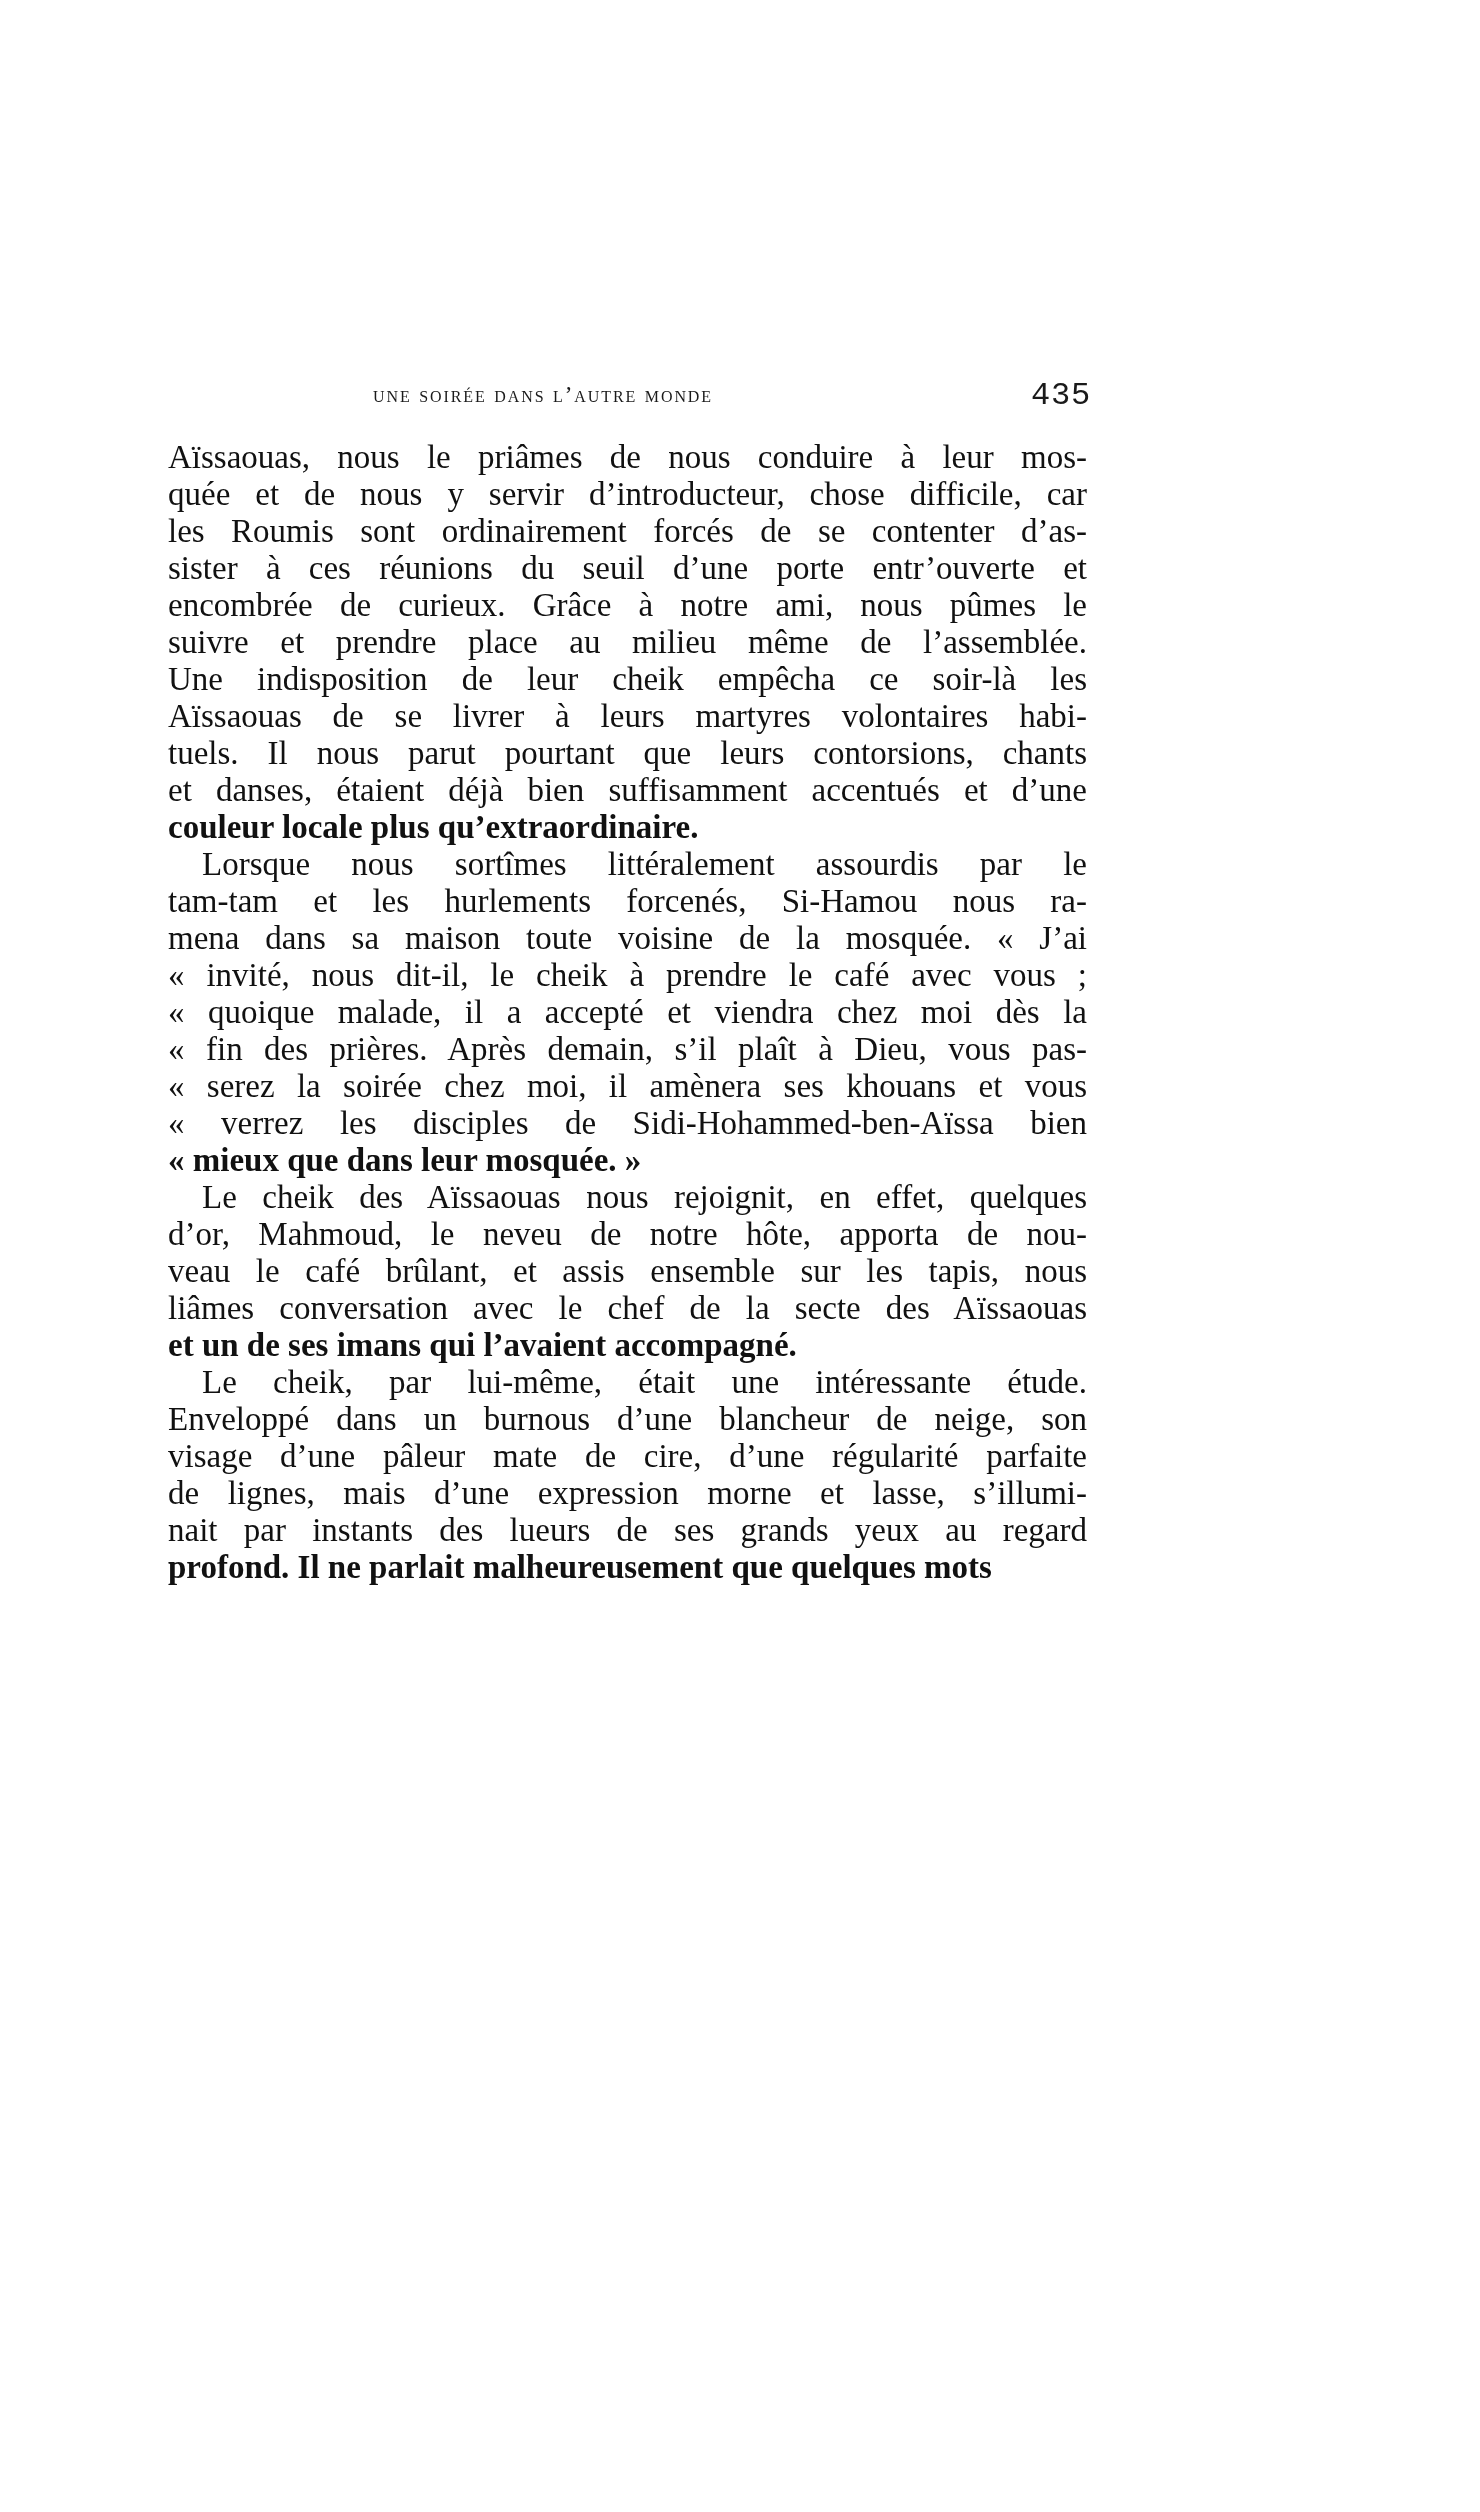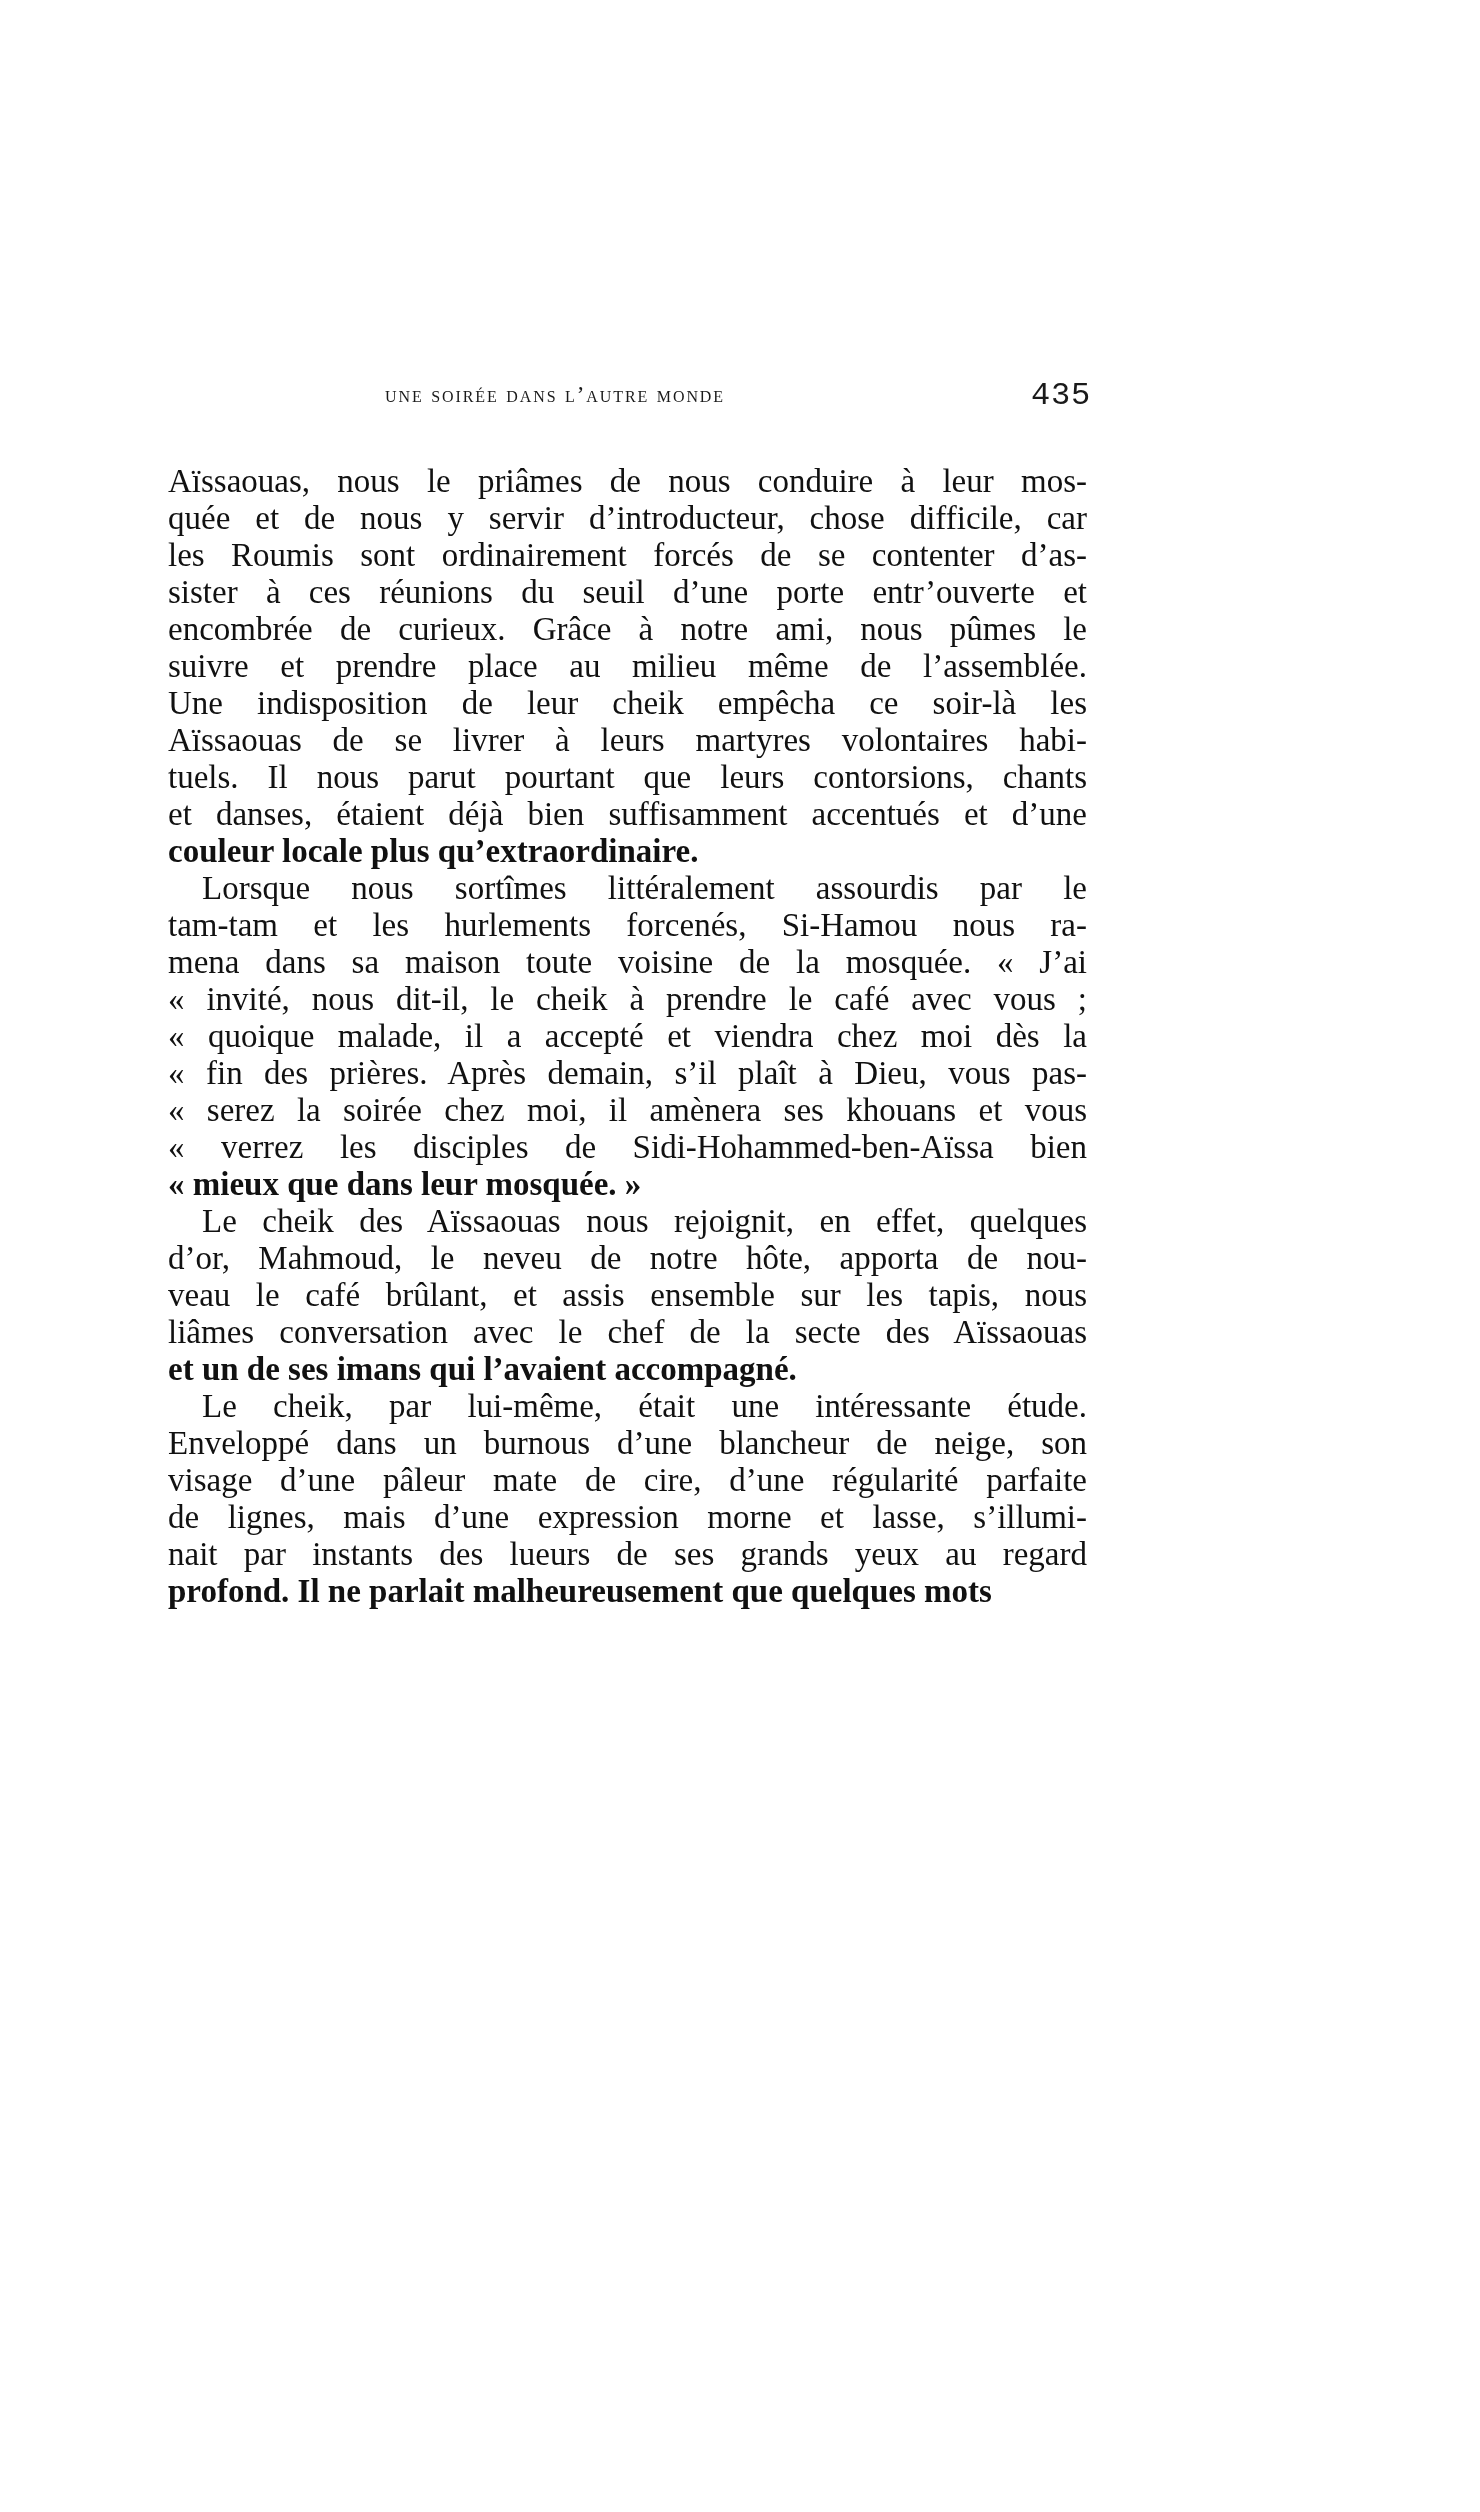"une soirée dans l’autre monde" .running-title { left: 217px -> 205px }
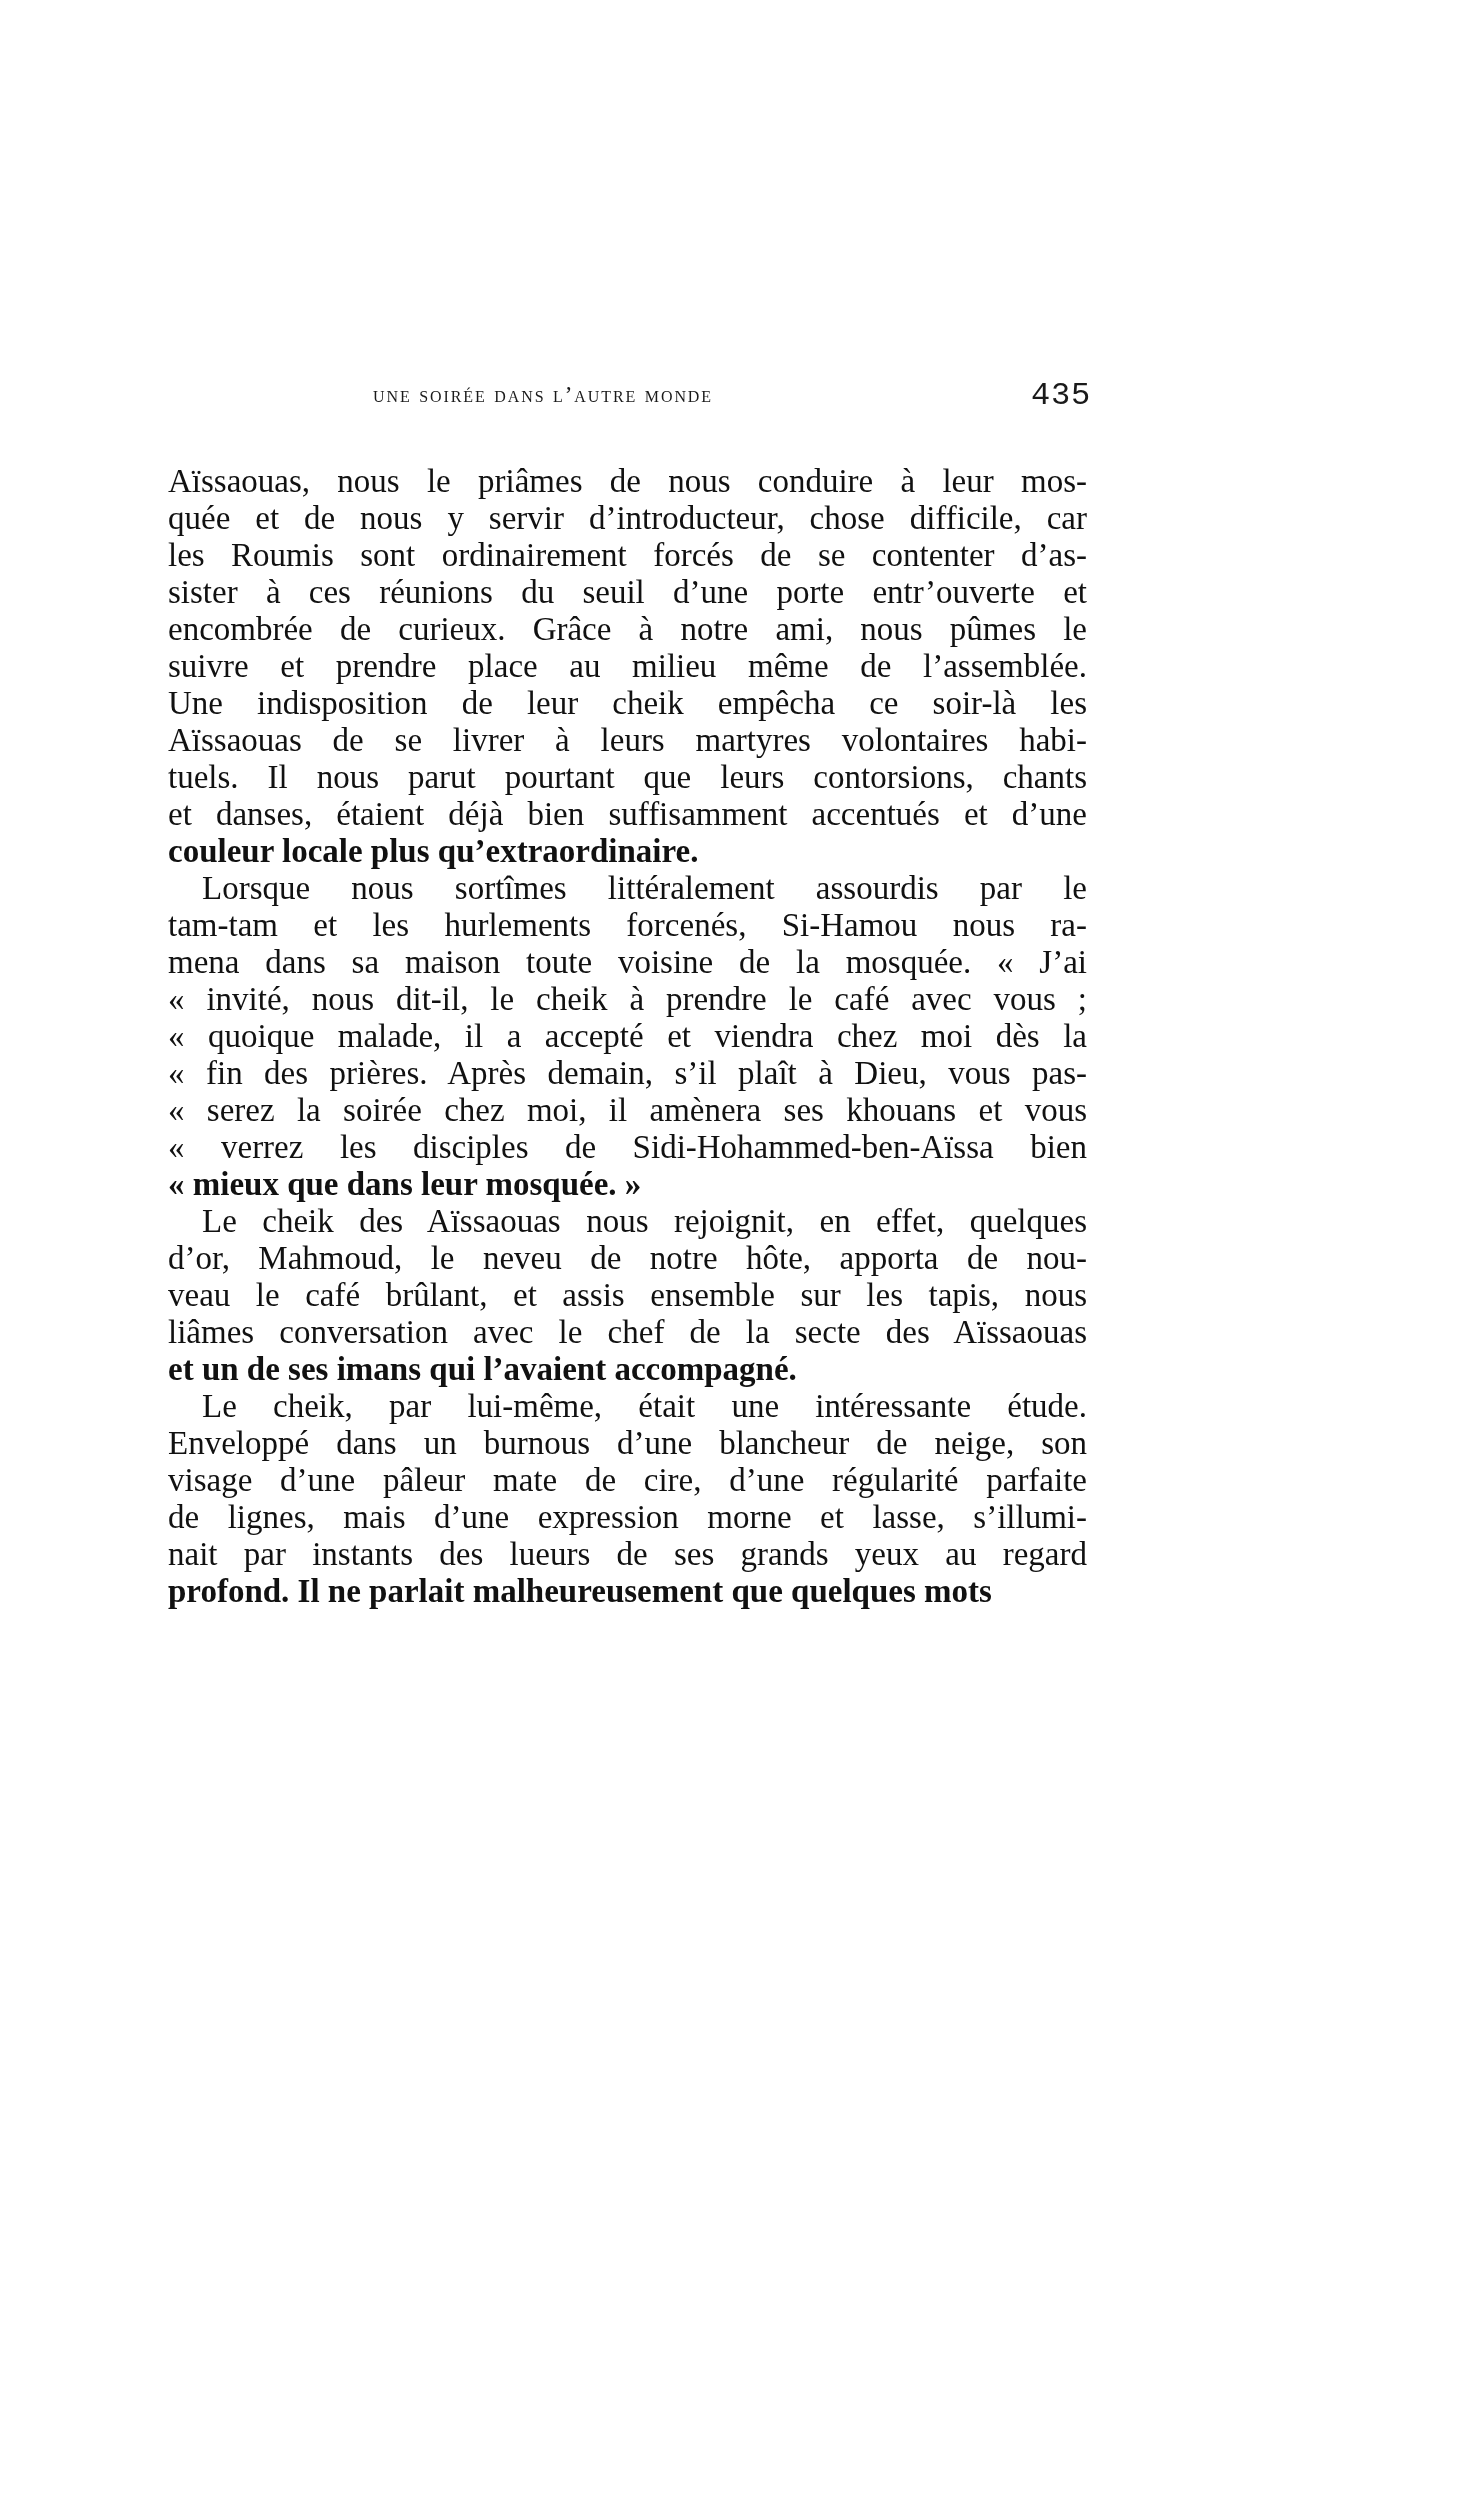"Aïssaouas, nous le priâmes de" .body-text { margin-top: 24px -> none }
